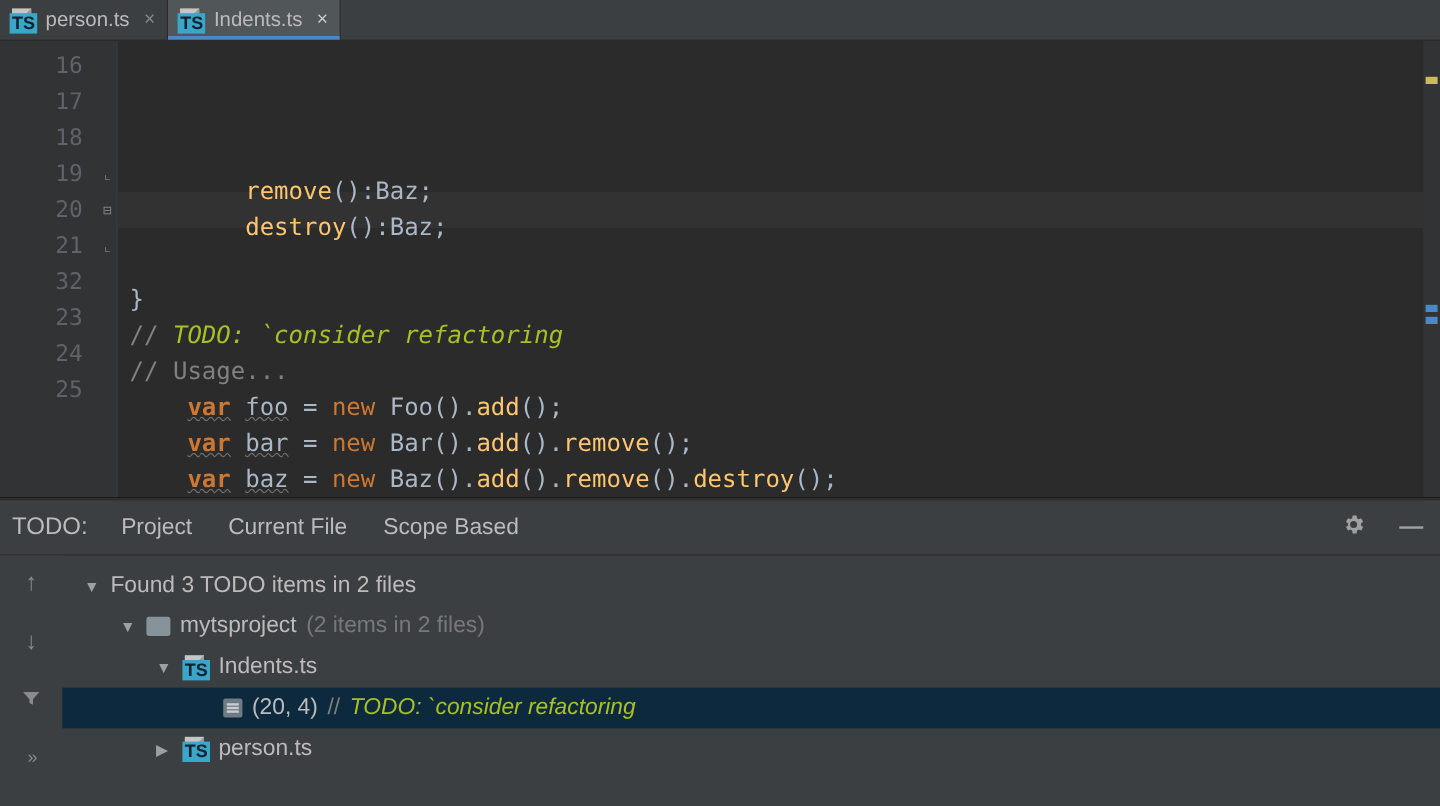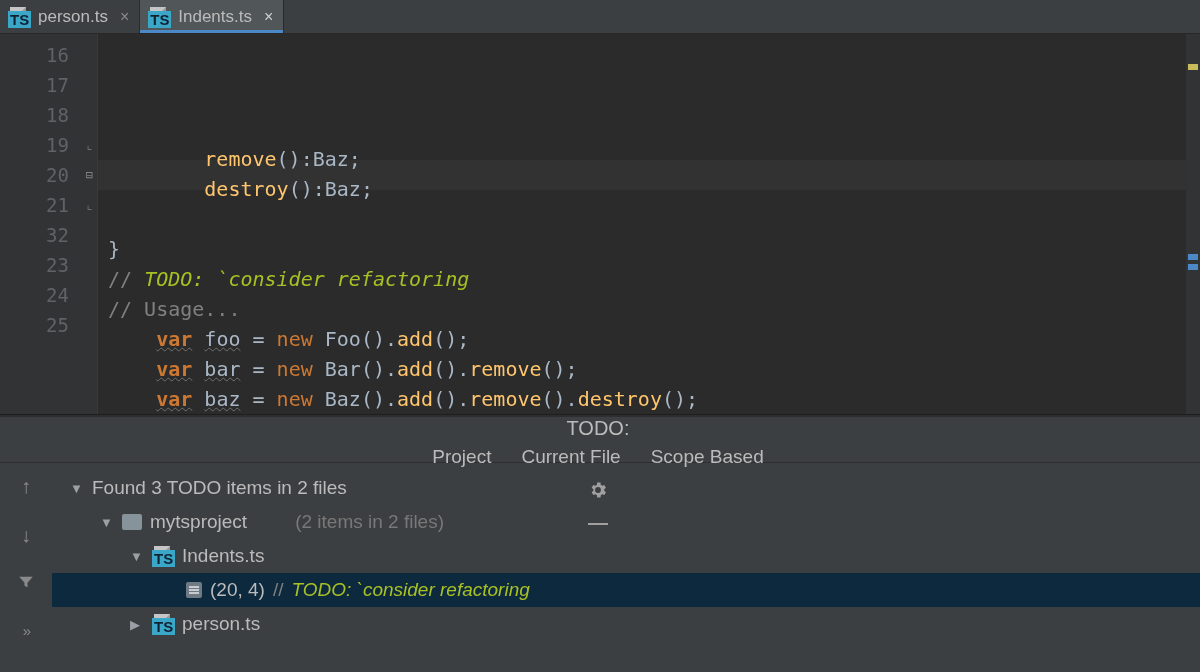"TODO:" .todo-header { flex-direction: column -> none; gap: 6px -> 28px }
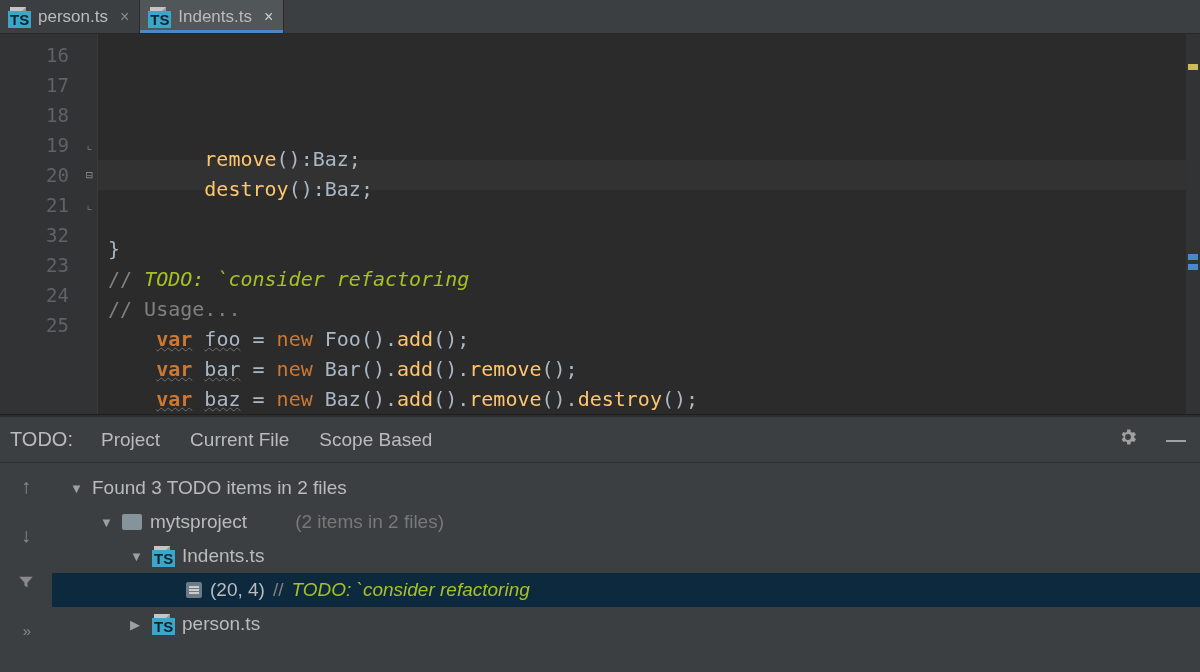"(2 items in 2 files)" .muted { margin-left: 40px -> none }
